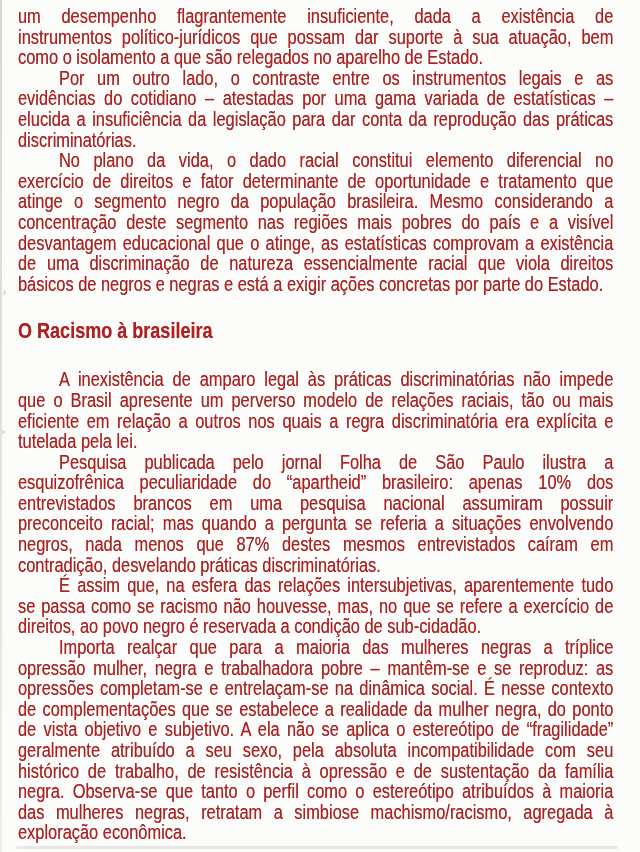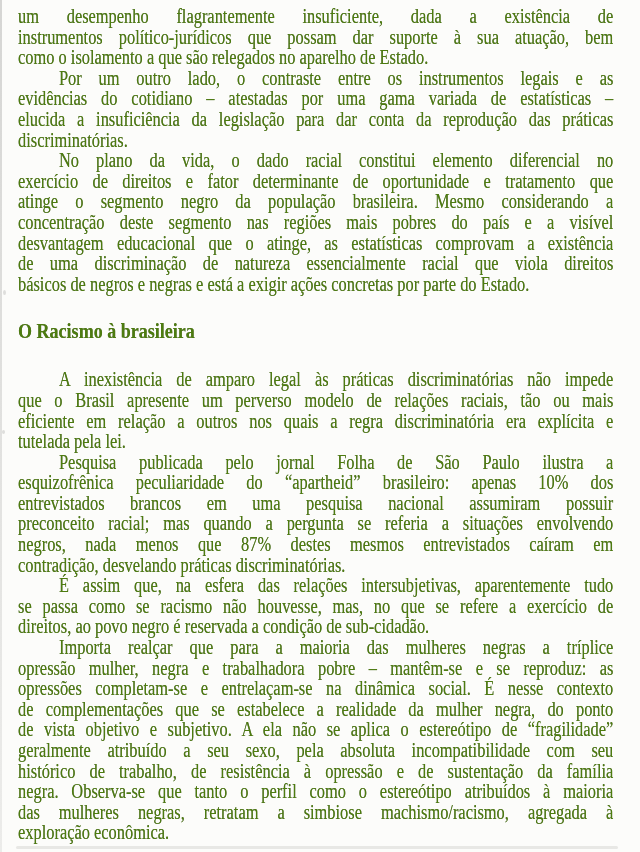"um desempenho flagrantemente" .page { color: #4d7c0f -> #b91c1c; font-family: Liberation Serif, serif -> Liberation Sans, sans-serif }
